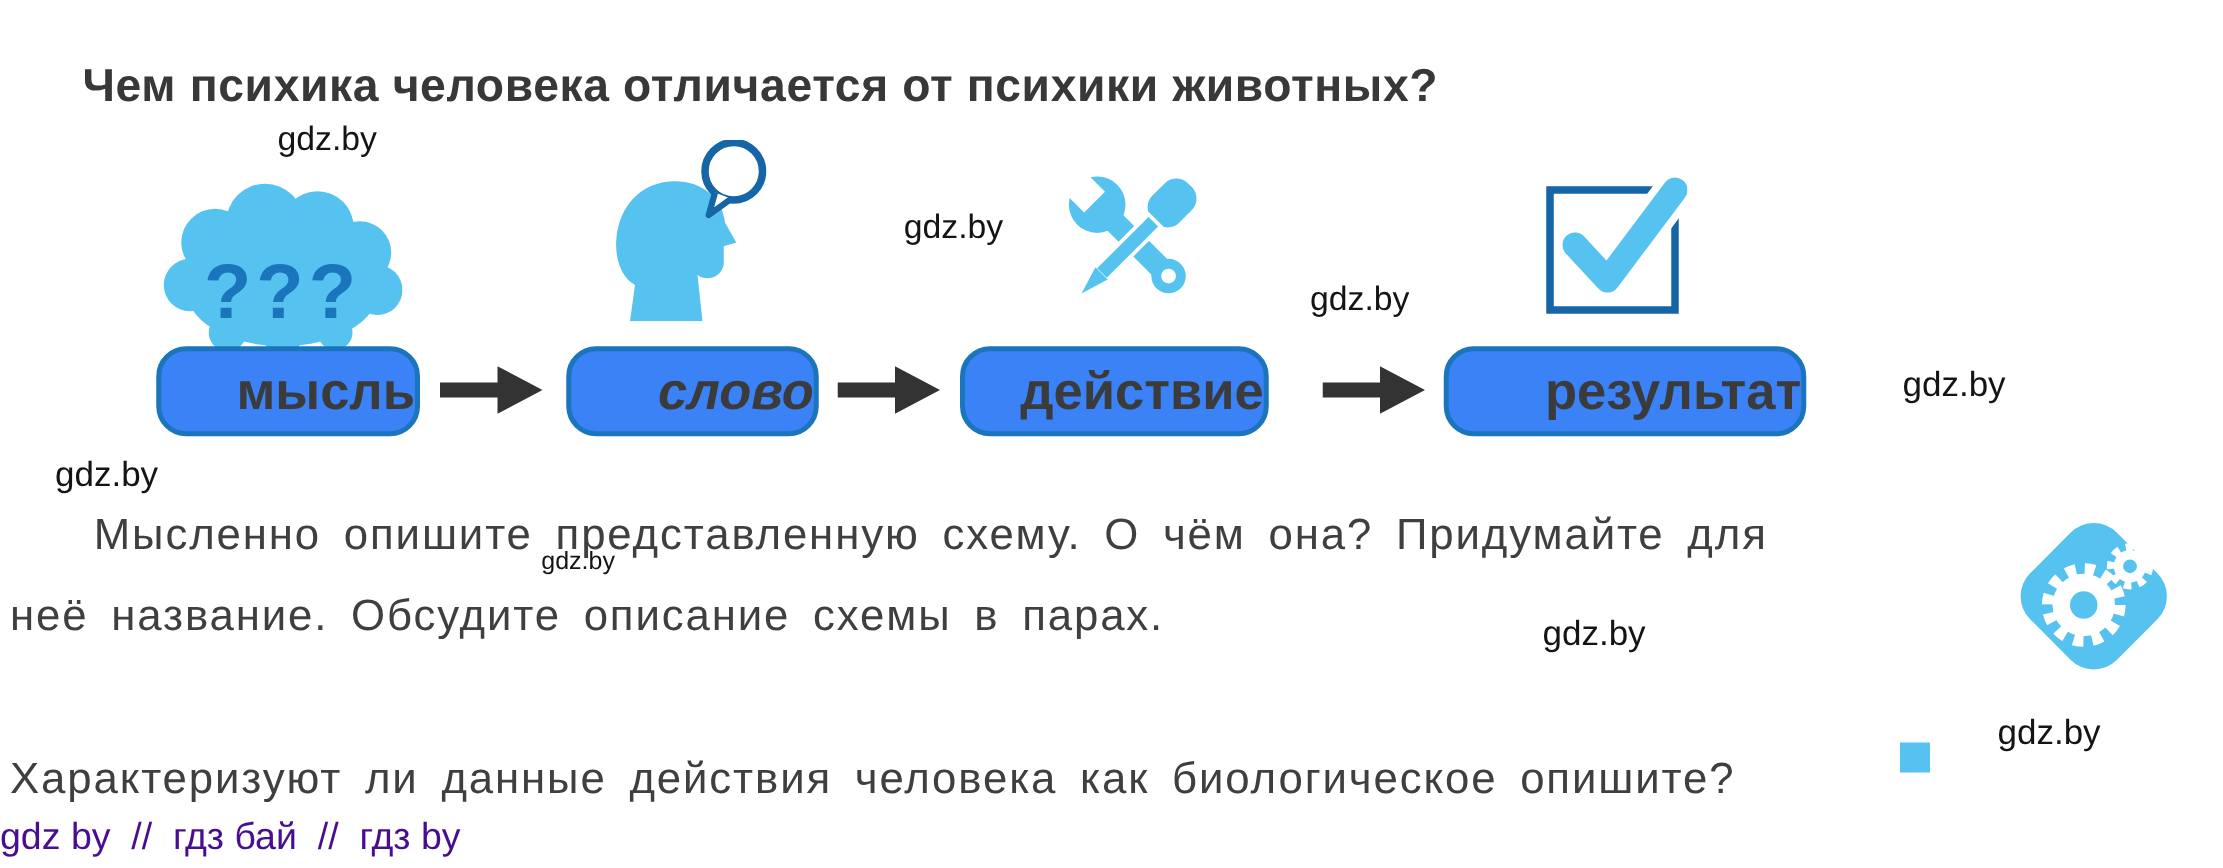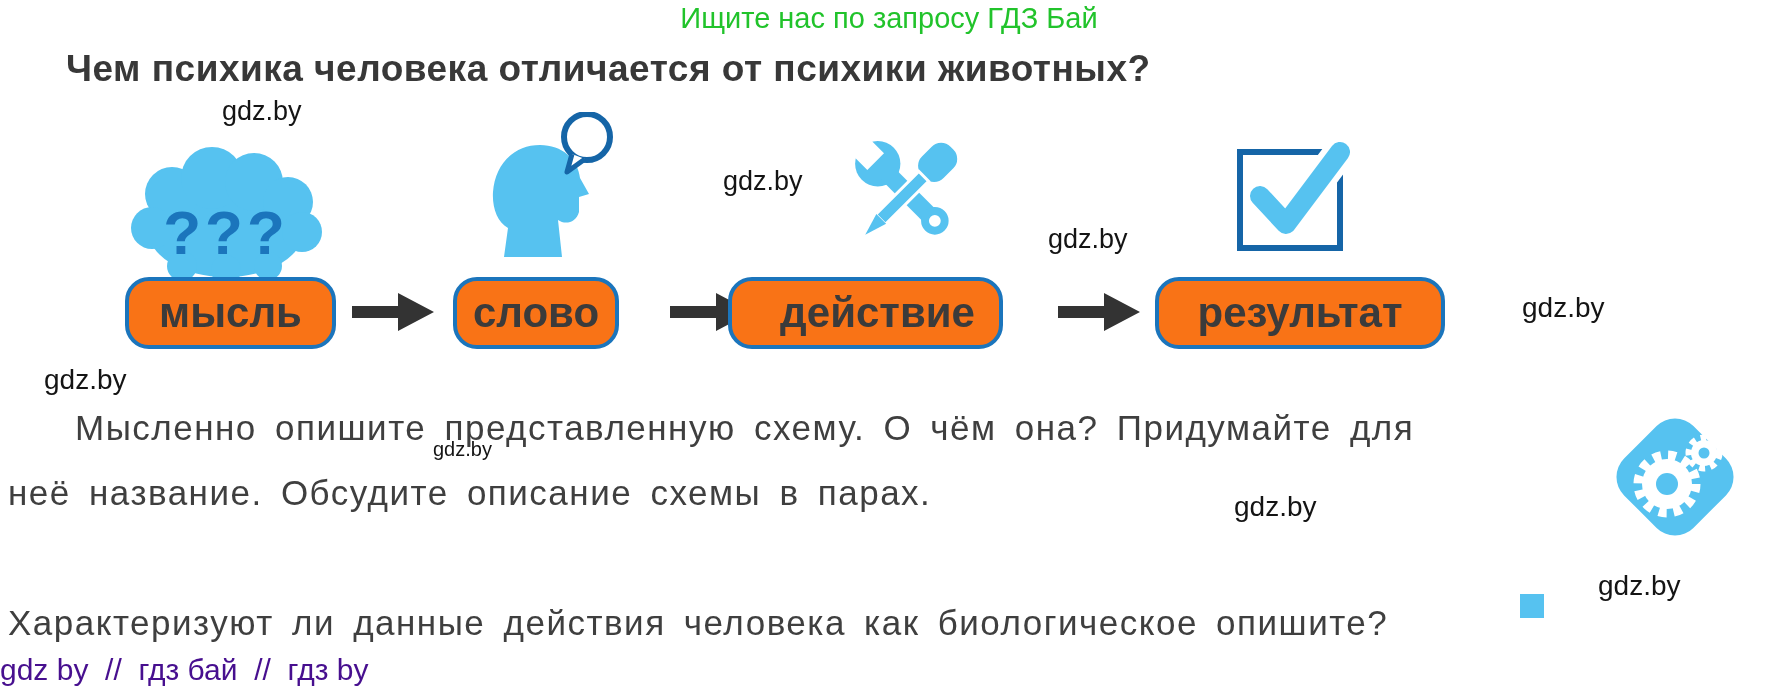"Ищите нас по запросу ГДЗ" div.abs { html: <div>Ищите нас по запросу ГДЗ Бай</div> -> none }
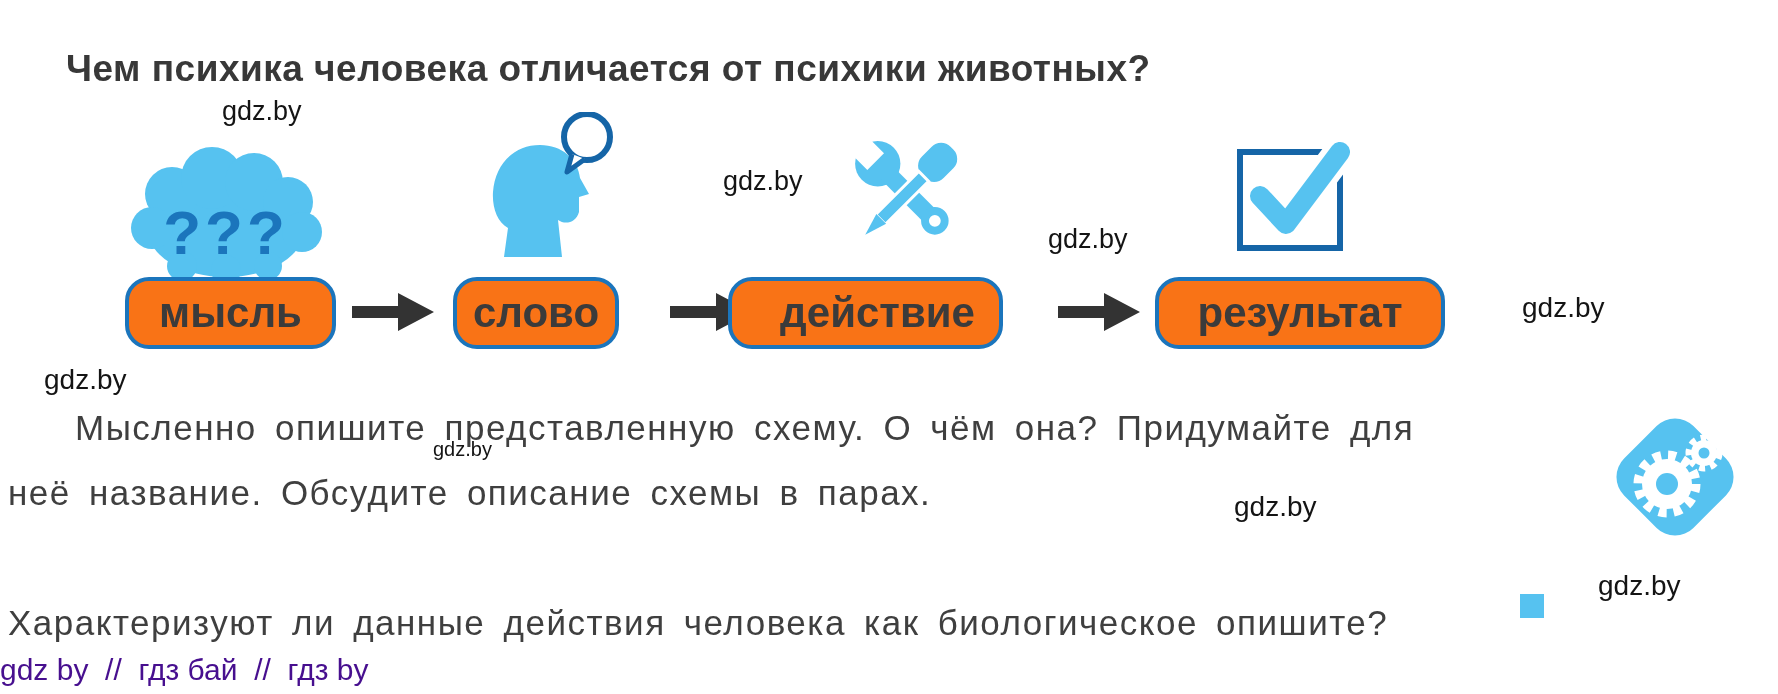"мысль" .step { background: #f97316 -> #3b82f6; justify-content: center -> flex-end }
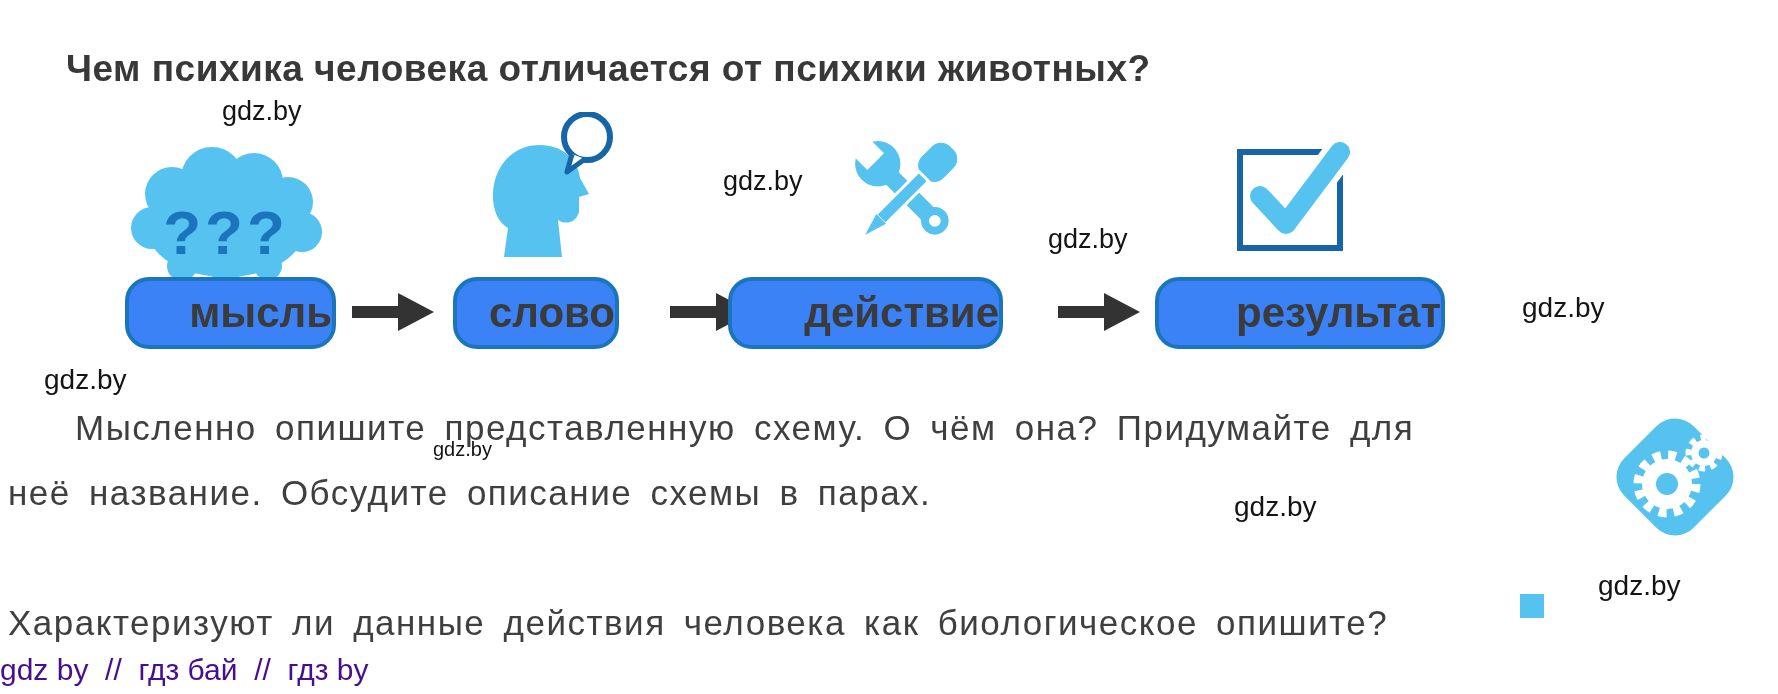"слово" .step2 { font-style: none -> italic; width: 166px -> 202px }
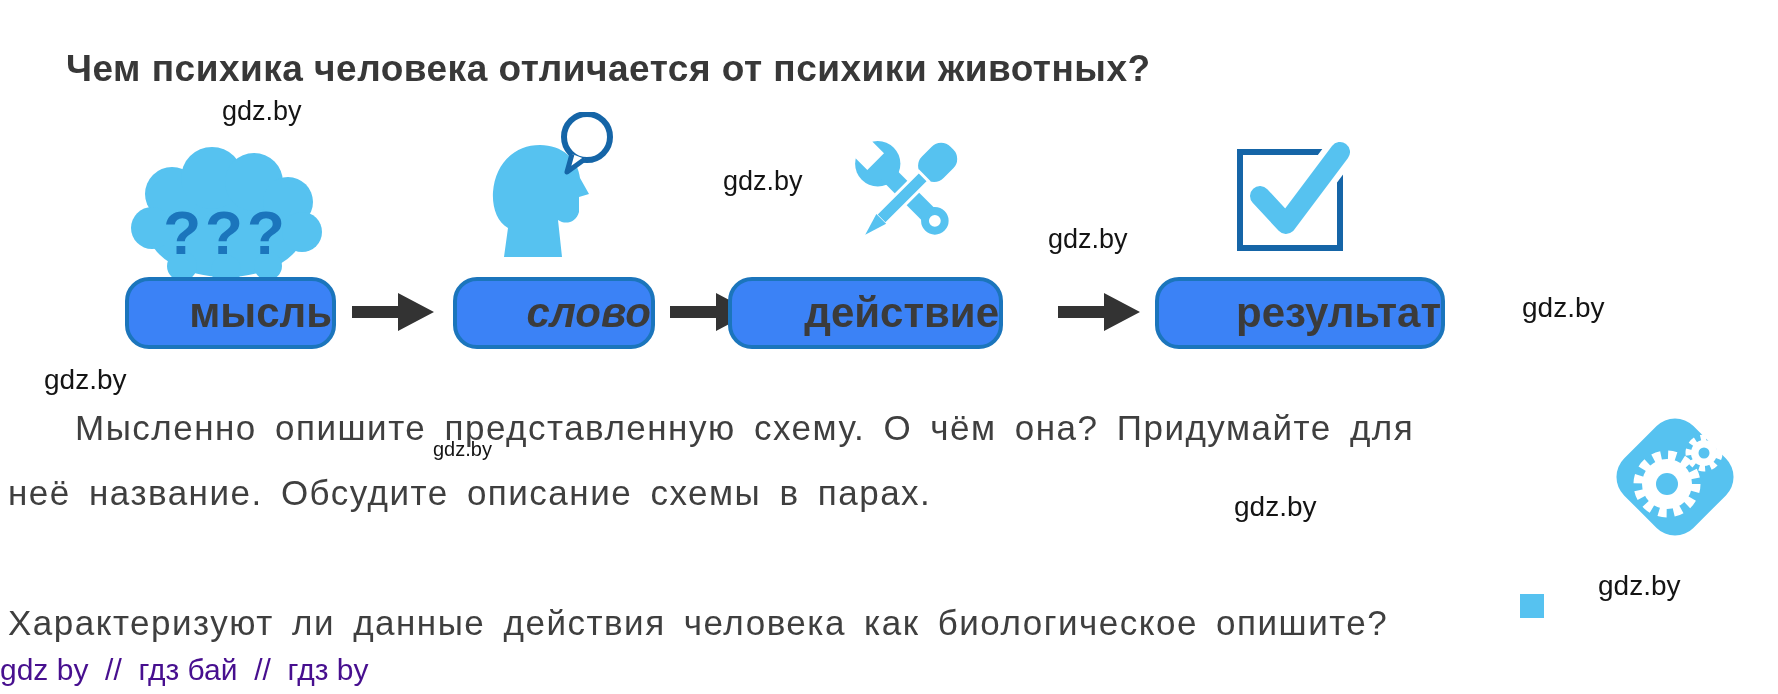"действие" .step3 { left: 728px -> 768px; width: 275px -> 247px }
